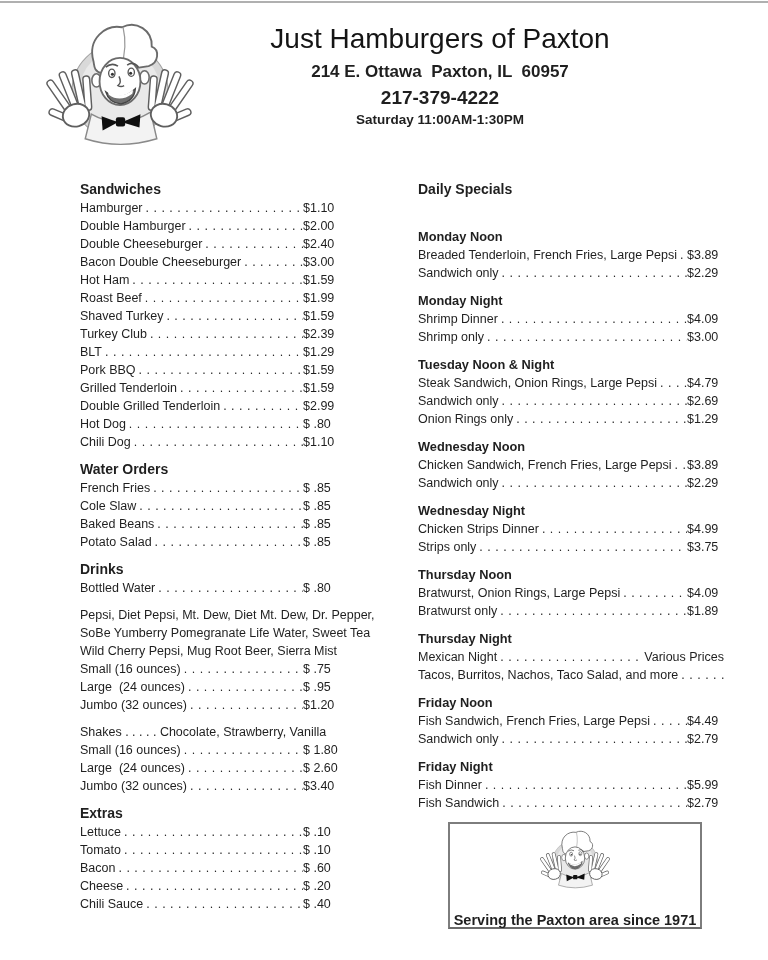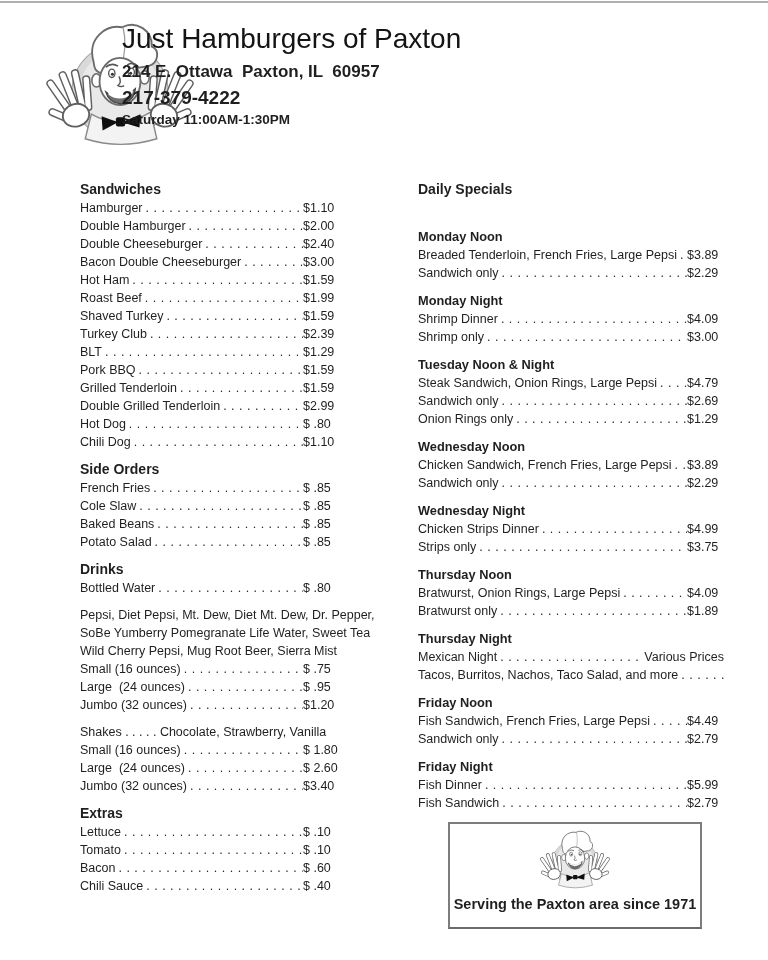"Just Hamburgers of Paxton" .head-text { text-align: left -> center }
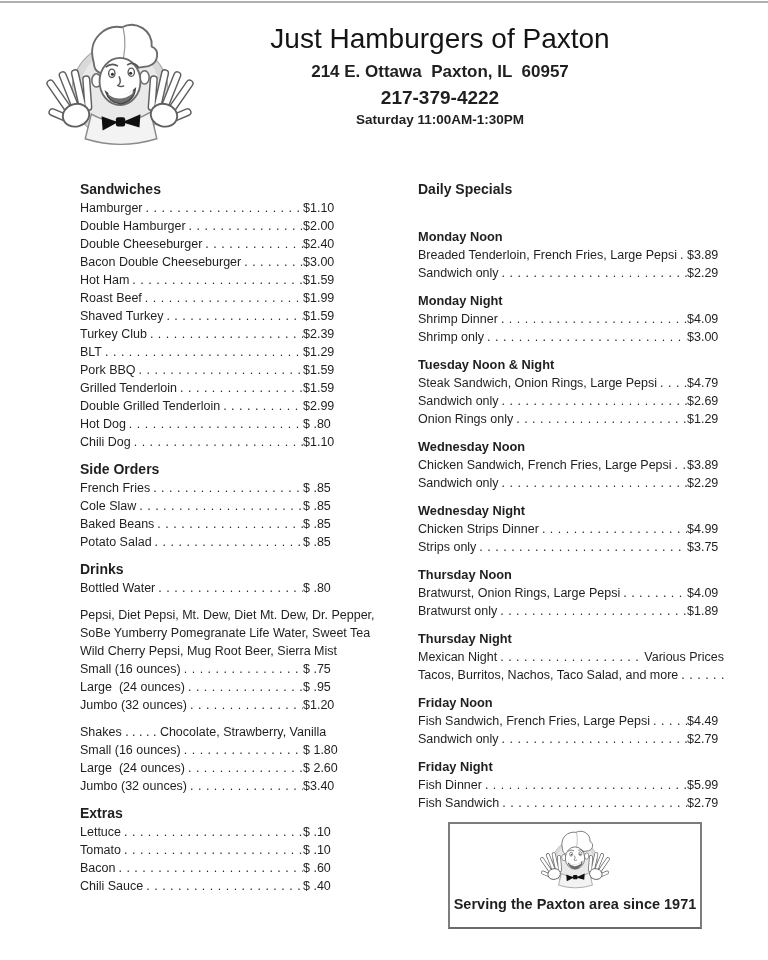"Side Orders" div.sec-heading { text: Side -> Water }
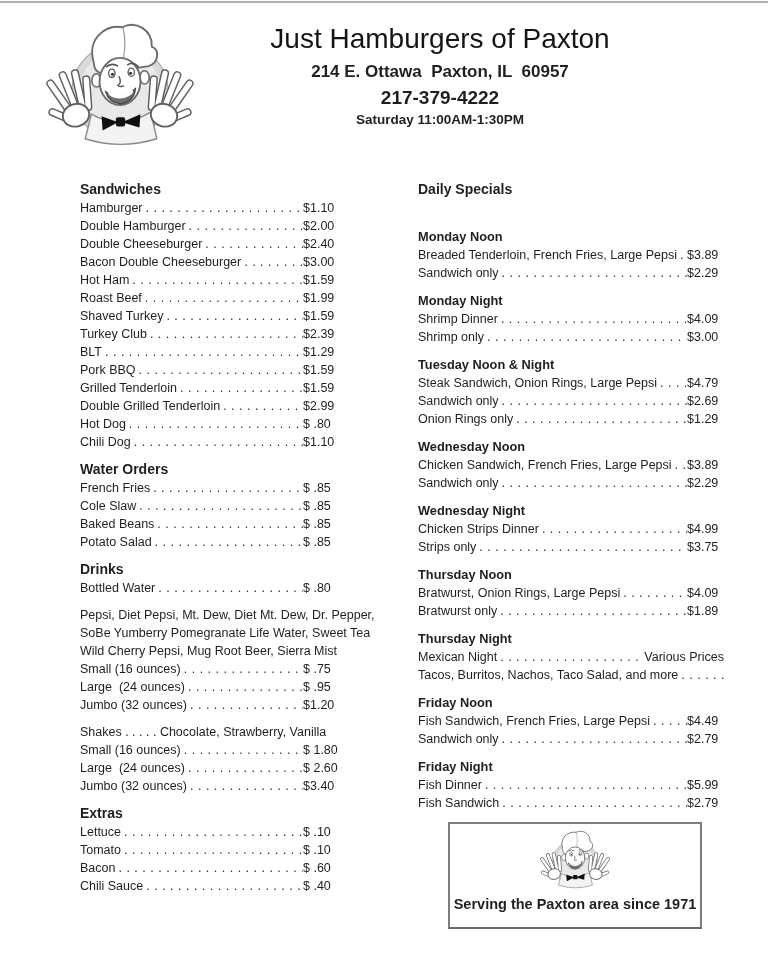"Cheese" div.menu-row { html: none -> <div> <span>Cheese</span> <span></span> <span>$ .20</span> </div> }
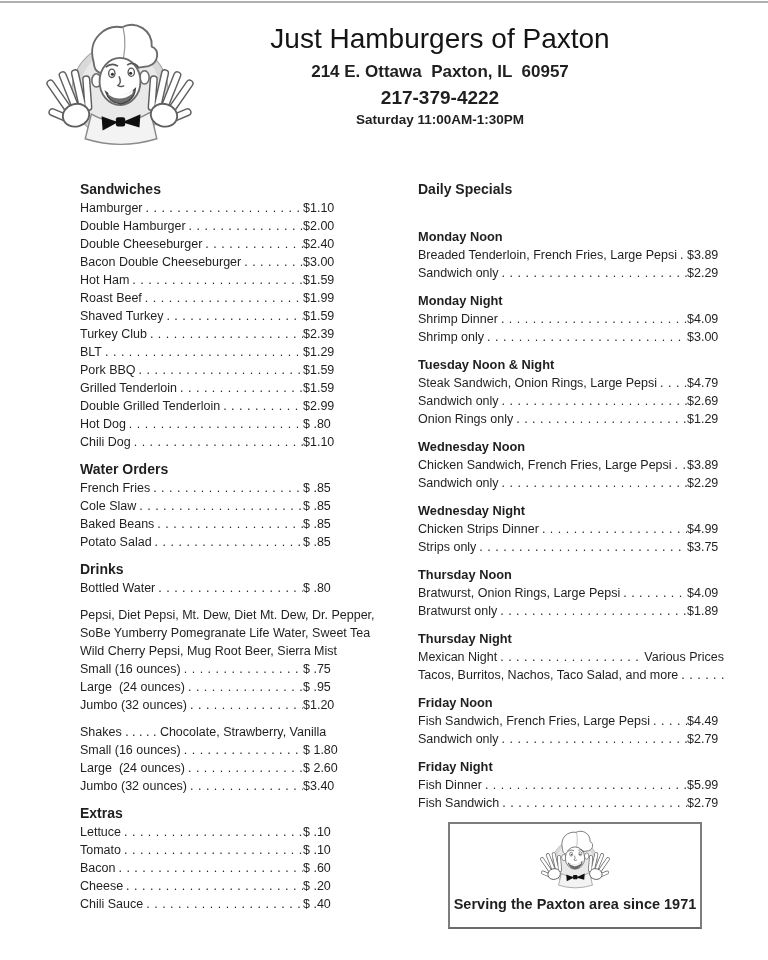"Serving the Paxton area since" .tagline { margin-top: 1px -> 17px }
